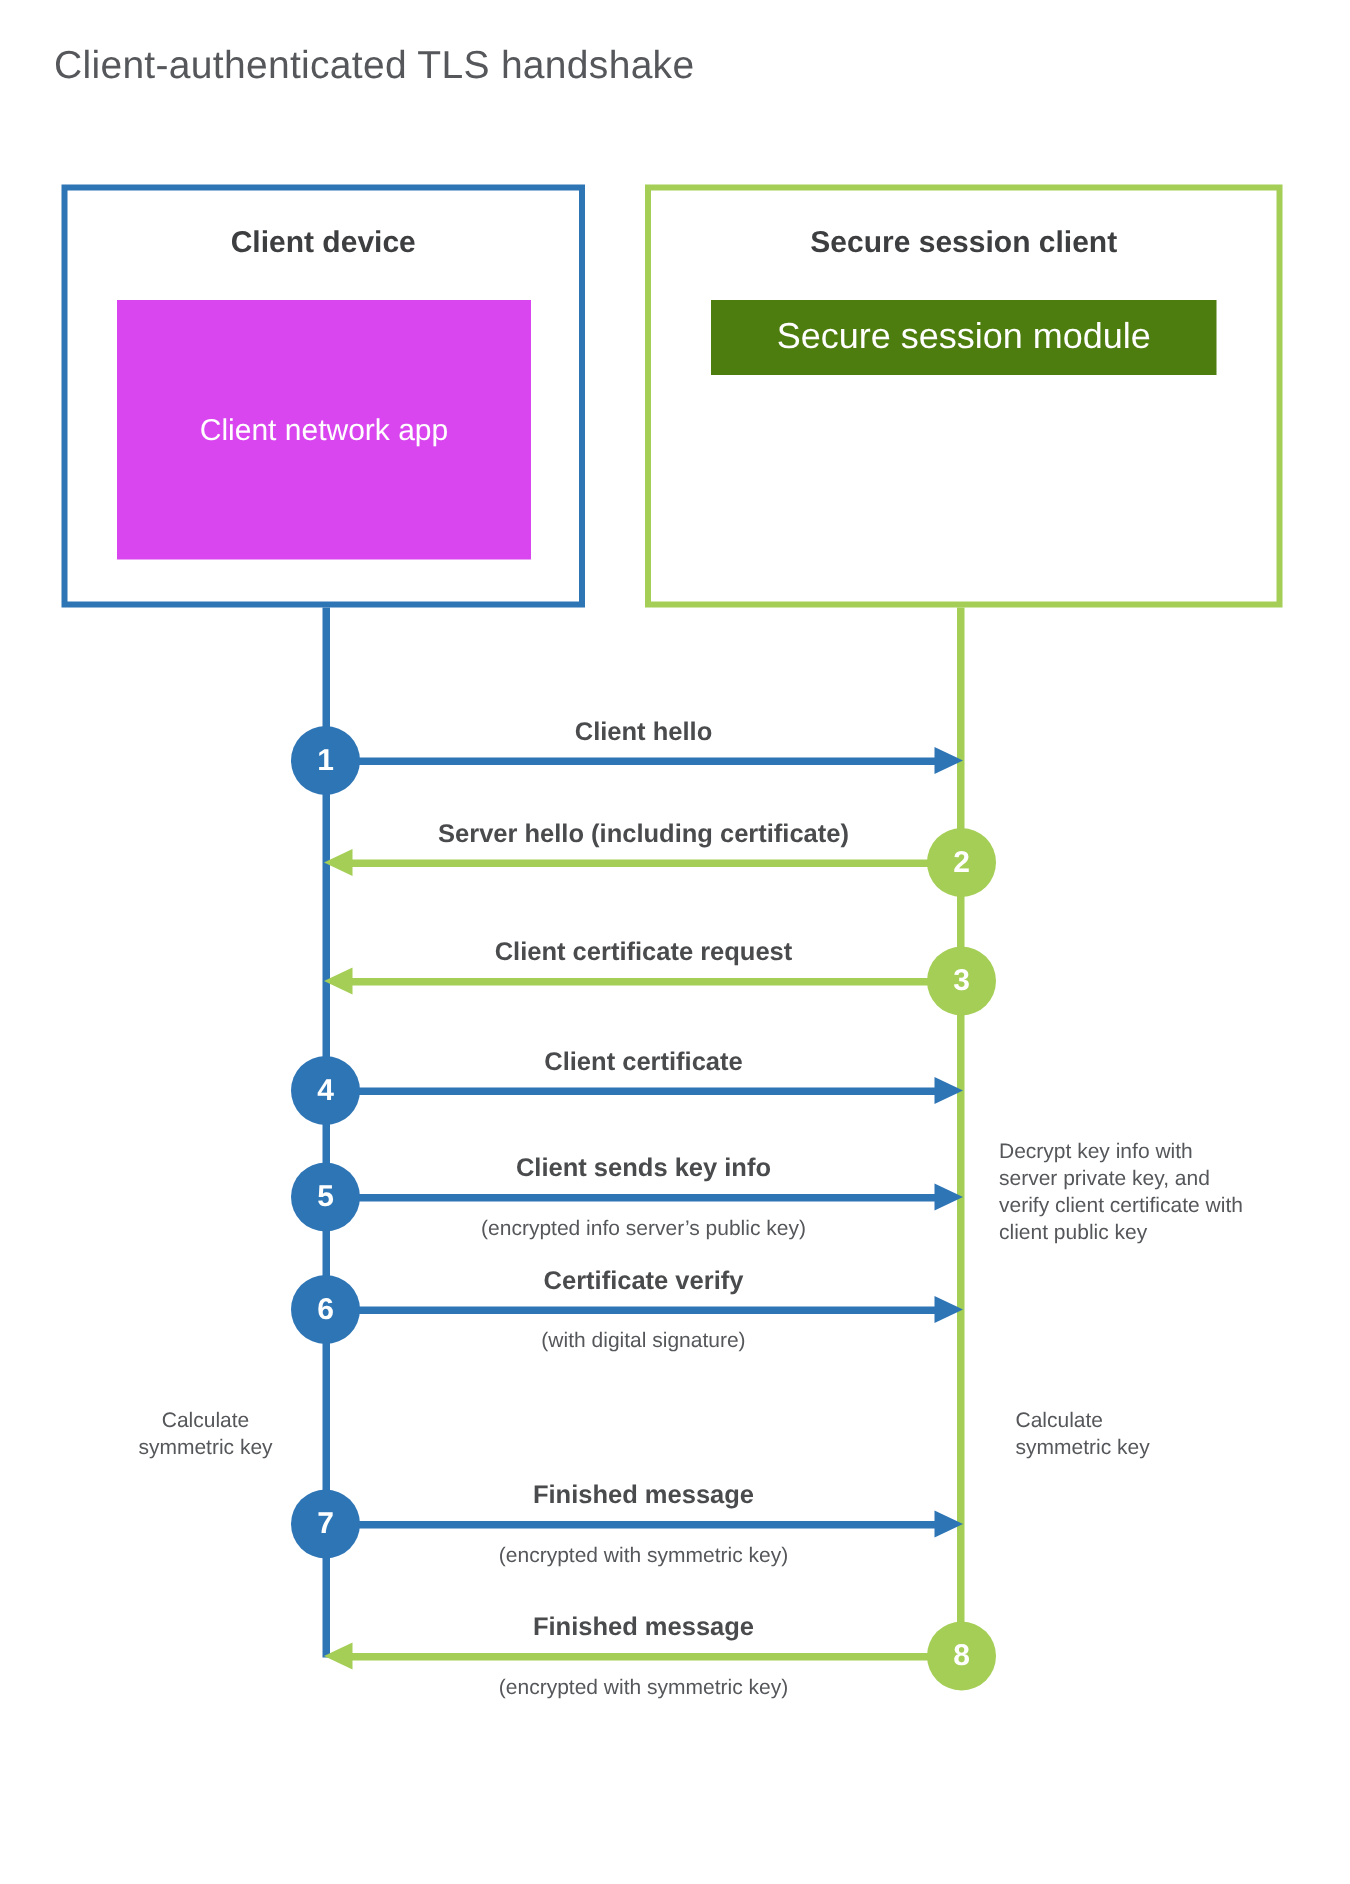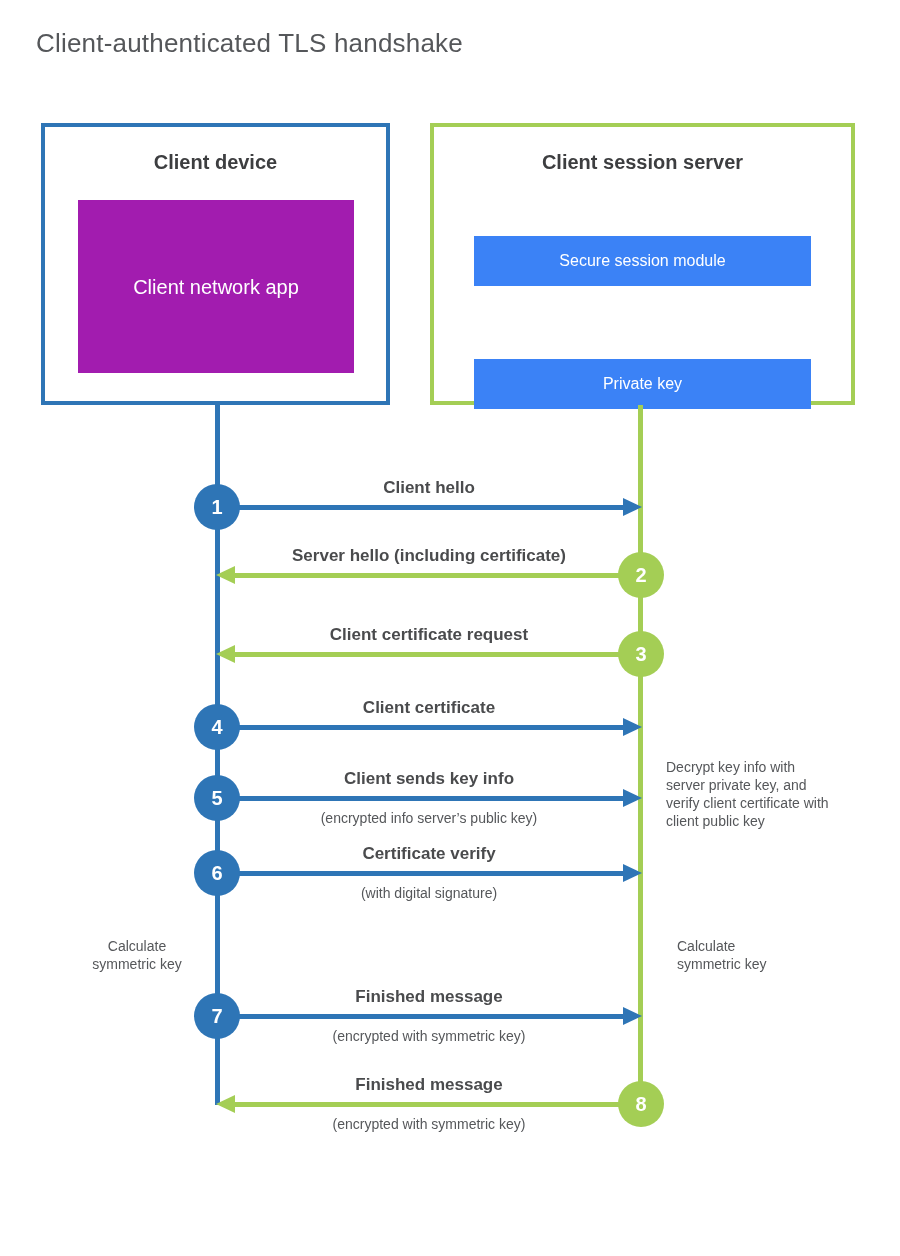"Client session server" div.actor-title { text: Client session server -> Secure session client }
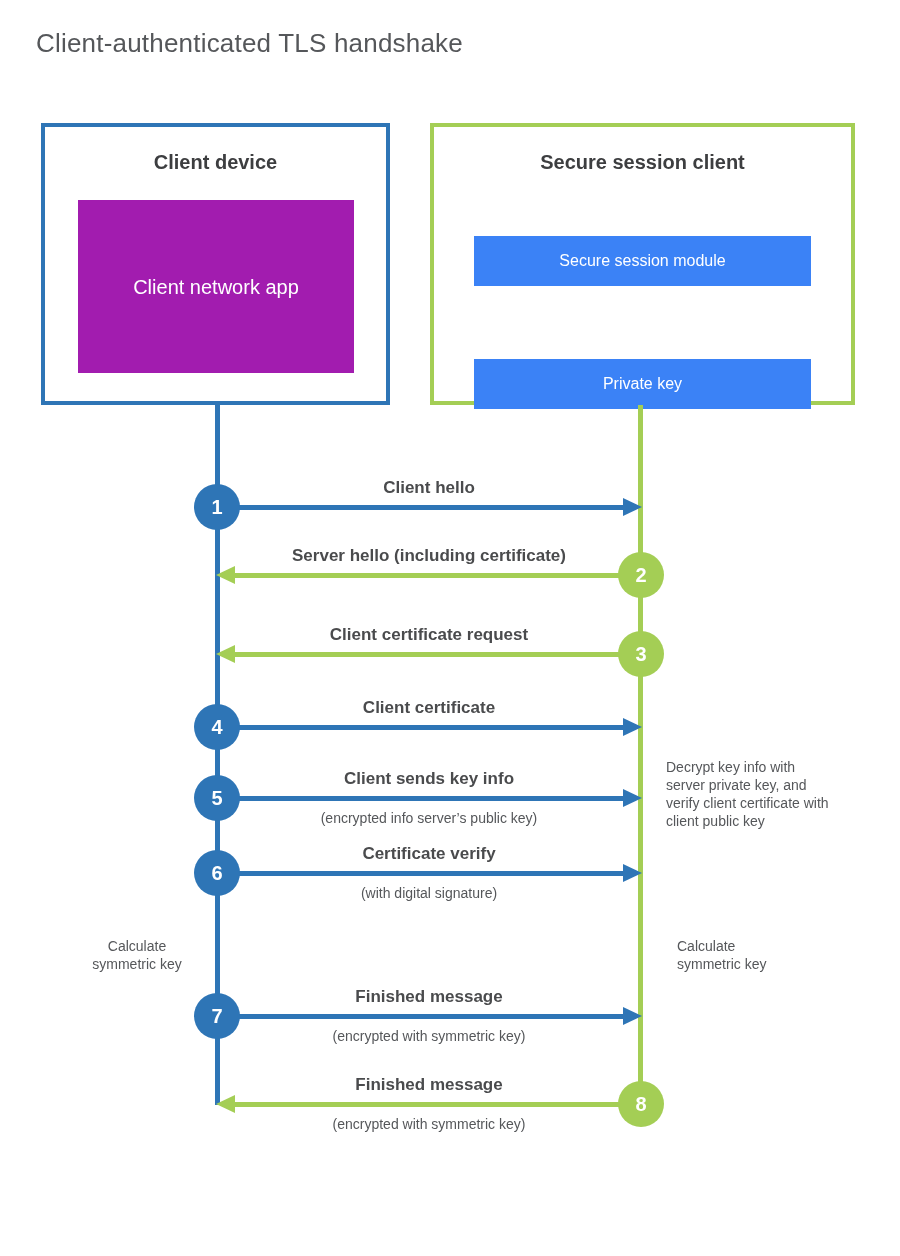"Secure session module" .srv-bar { background: #3b82f6 -> #4d7c0f; font-size: 16px -> 24px; margin-top: 36px -> none }
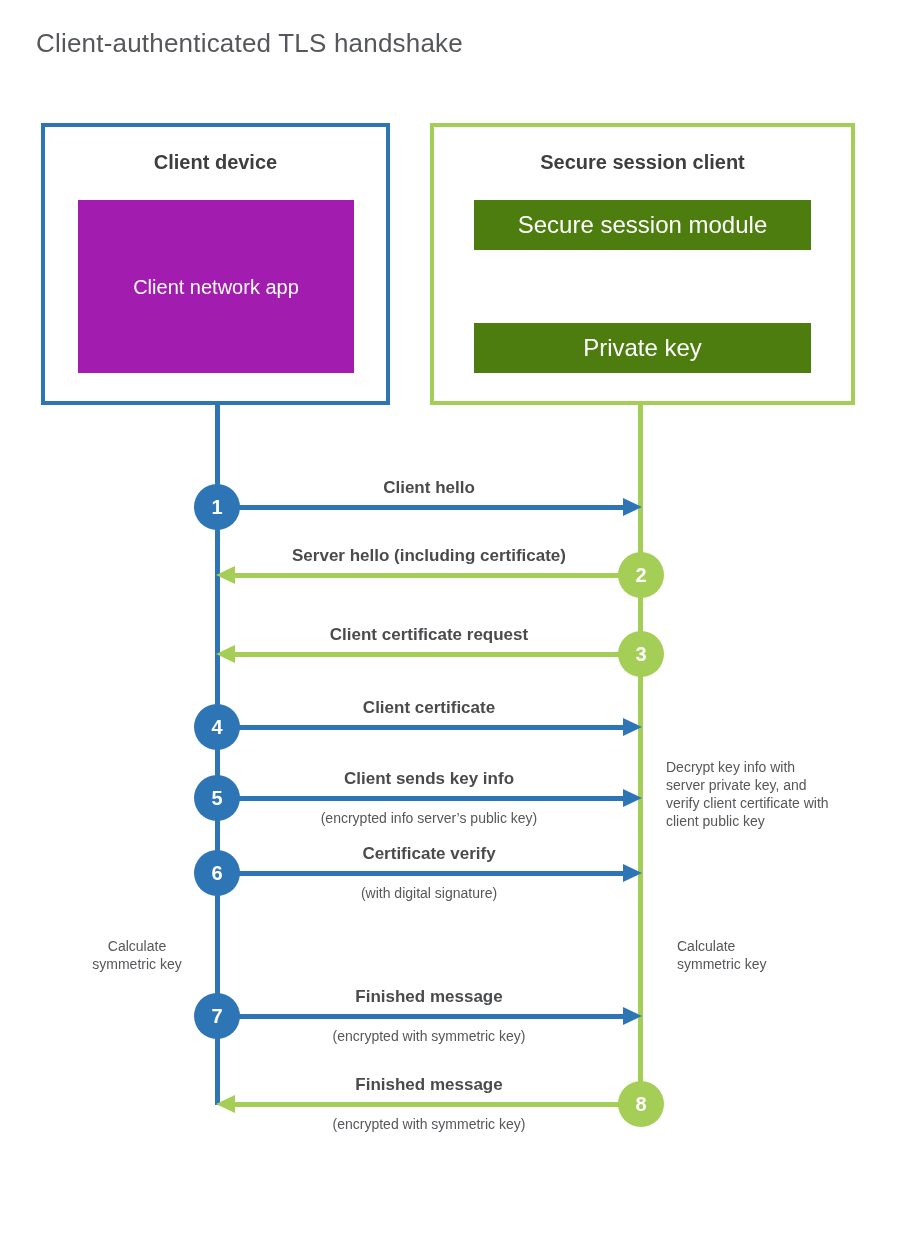"Client network app" .app-box { background: #a21caf -> #d946ef }
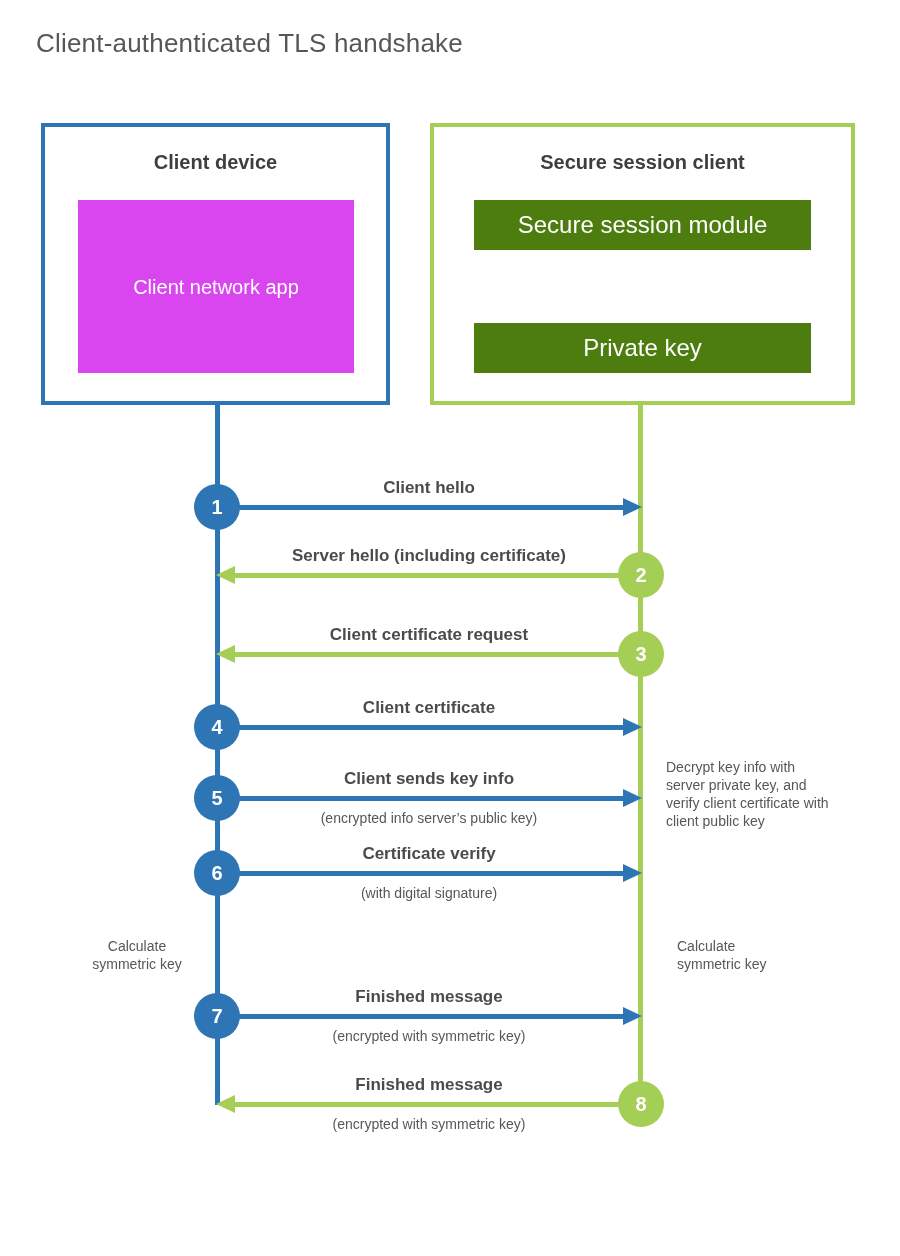"Private key" div.srv-bar { html: <div> <span>Private key</span> </div> -> none }
